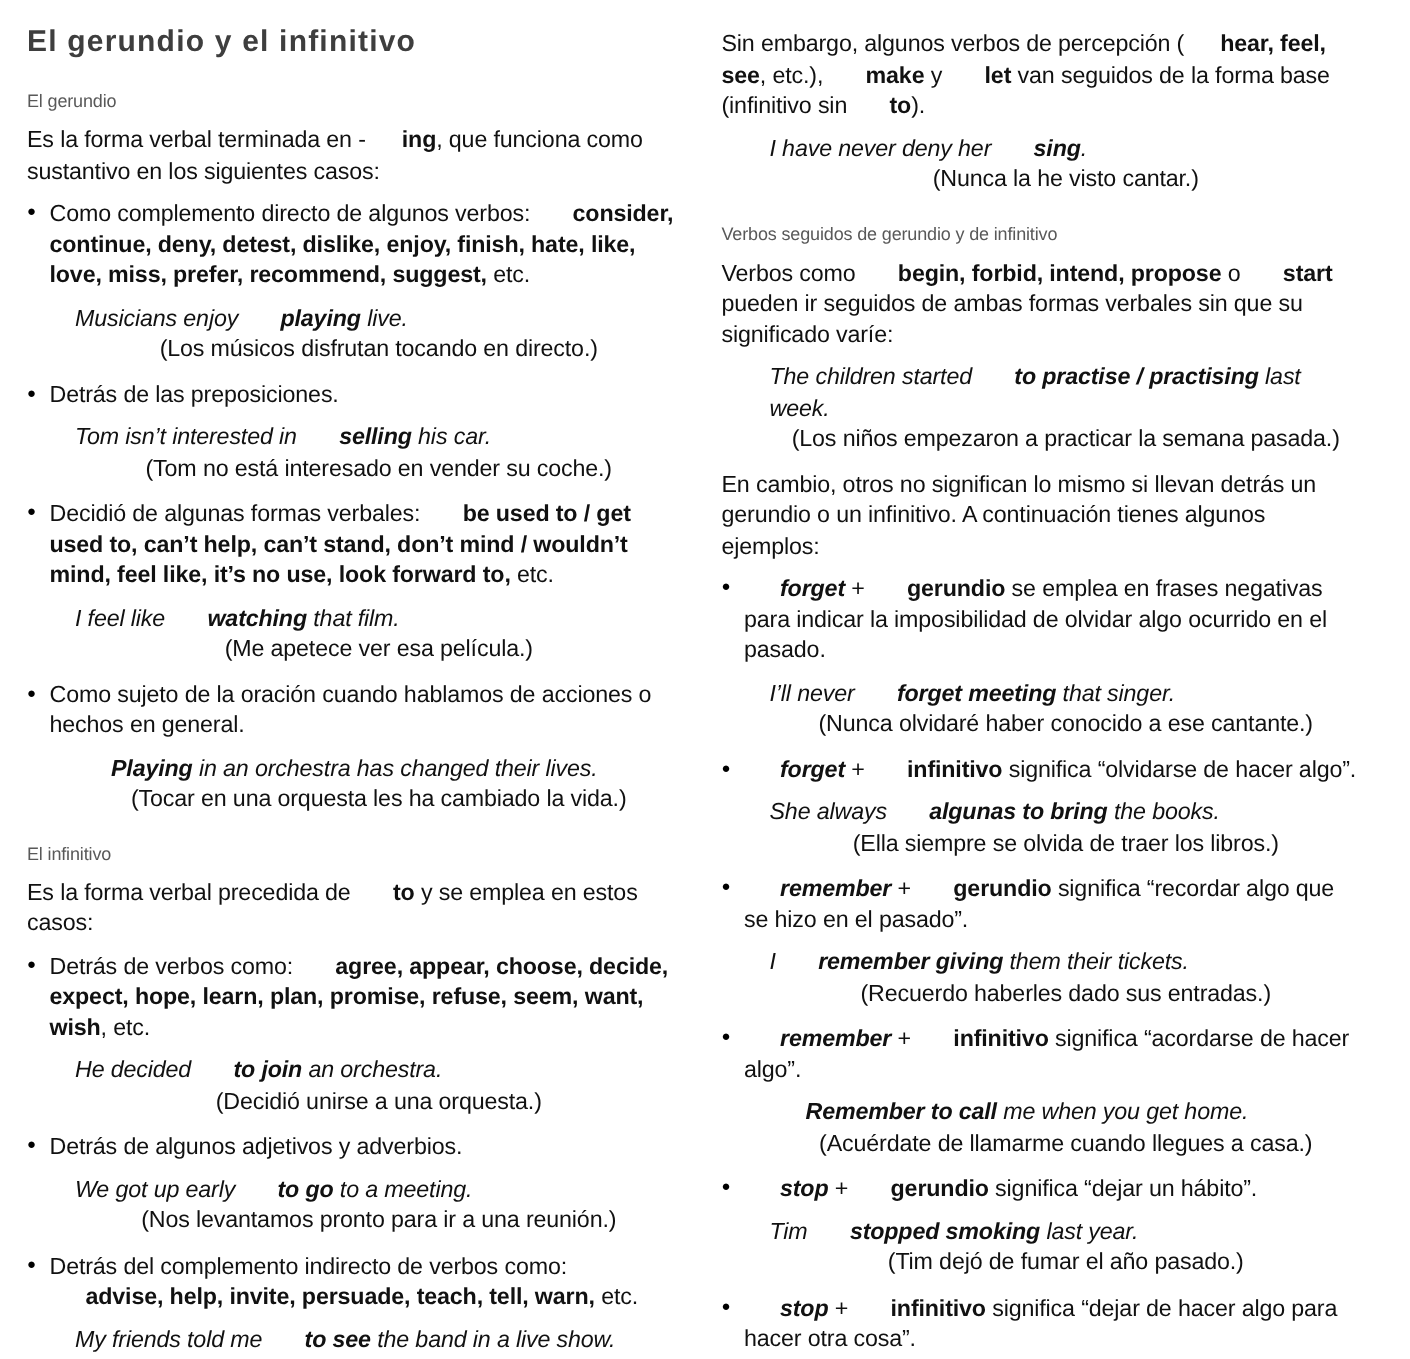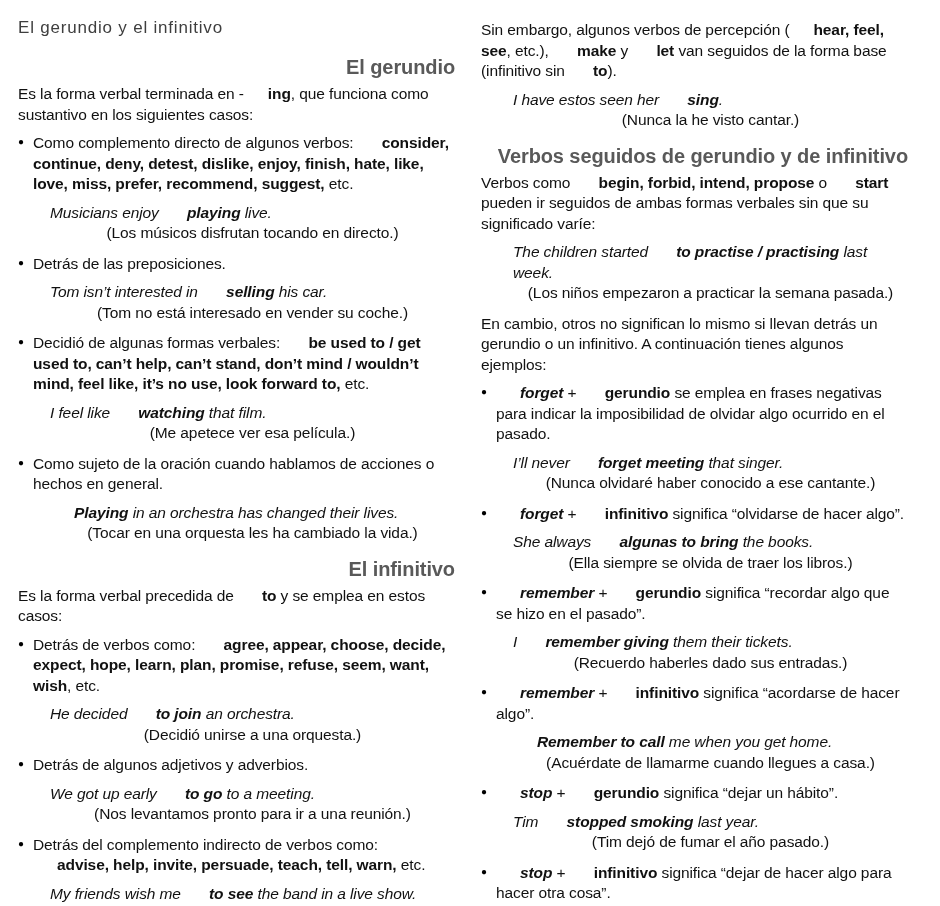"El gerundio y el infinitivo" h1.title { font-size: 17px -> 20px; font-weight: normal -> bold }
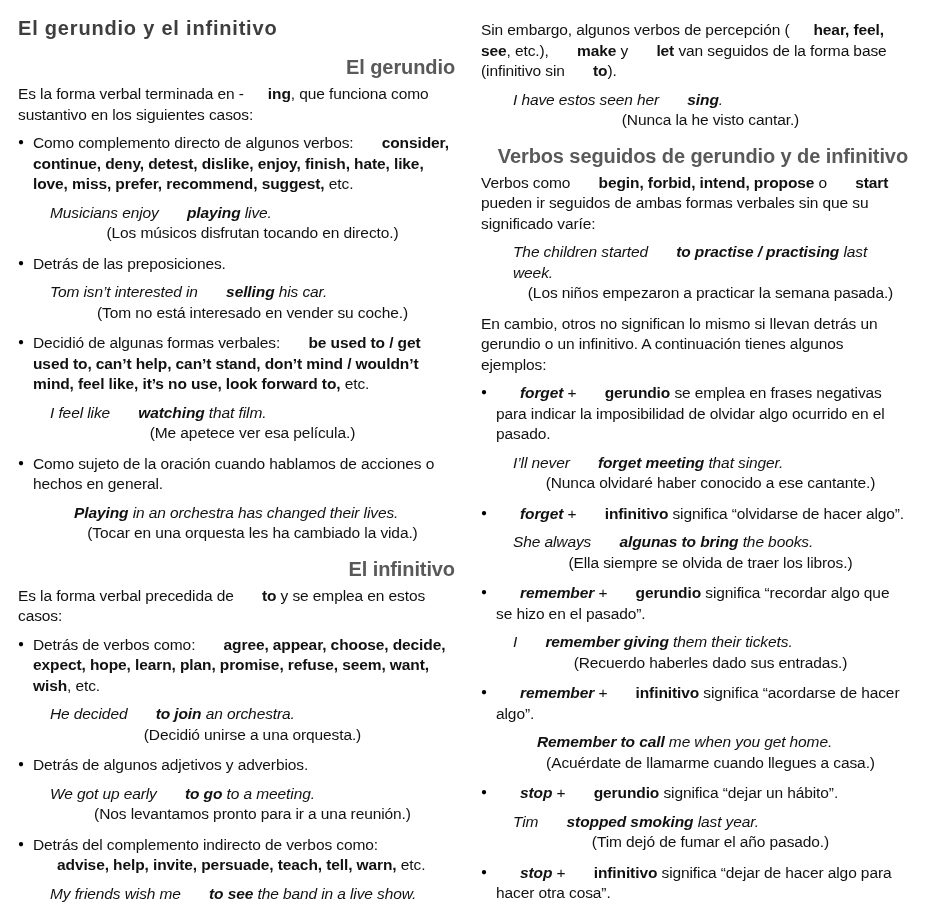"El gerundio" h2.heading { font-size: 20px -> 12px; font-weight: bold -> normal; text-align: right -> none }
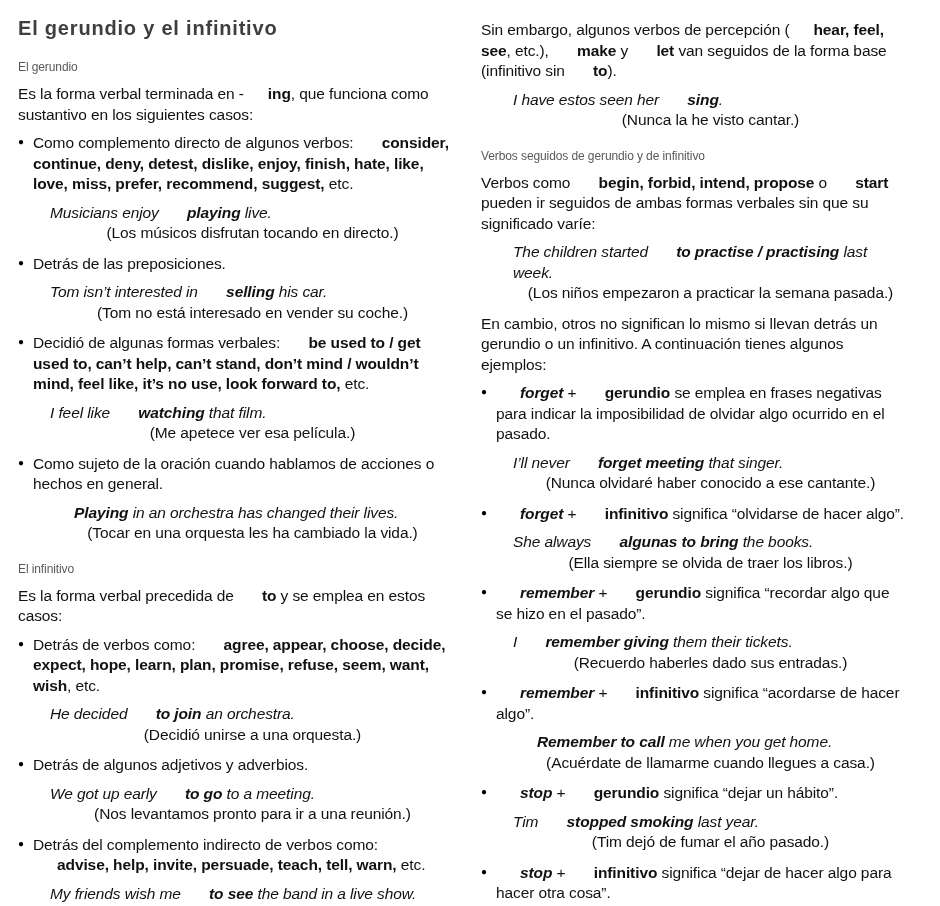"I have estos seen her" span { text: estos seen -> never deny }
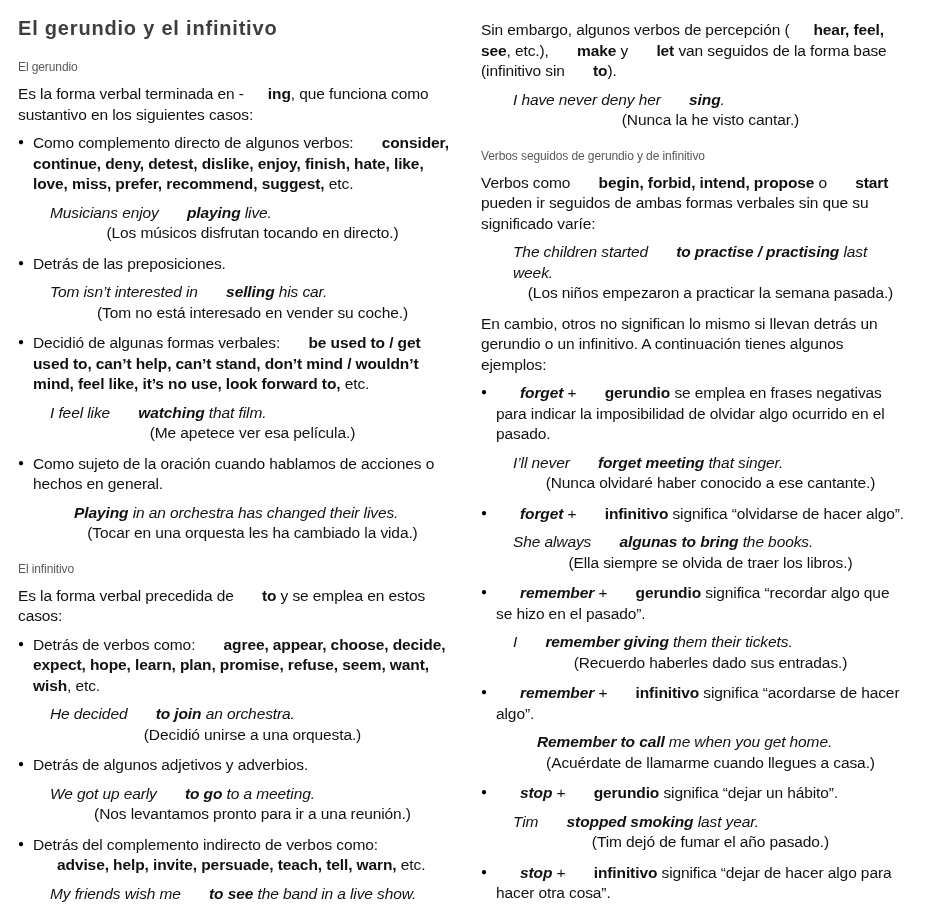"My friends wish me" span { text: wish -> told }
